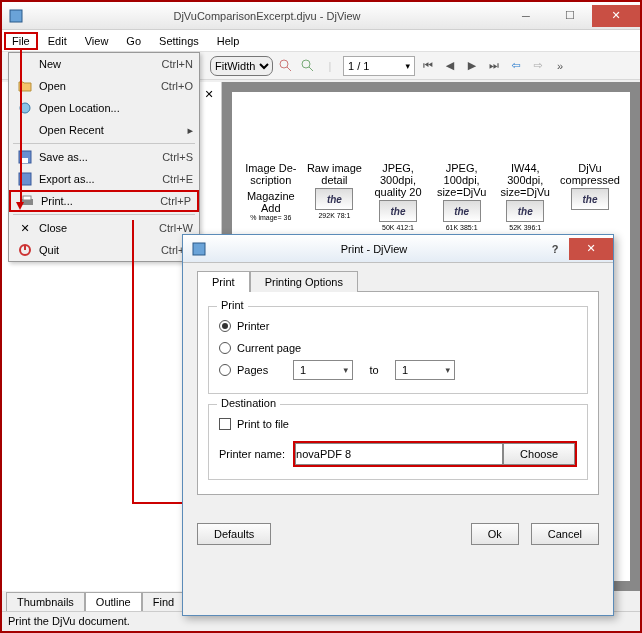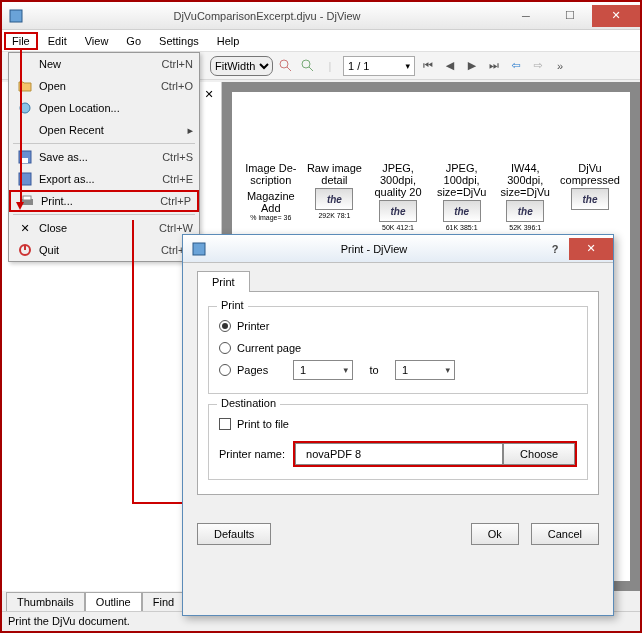"Printing Options" div.dlg-tab { html: none -> <div>Printing Options</div> }
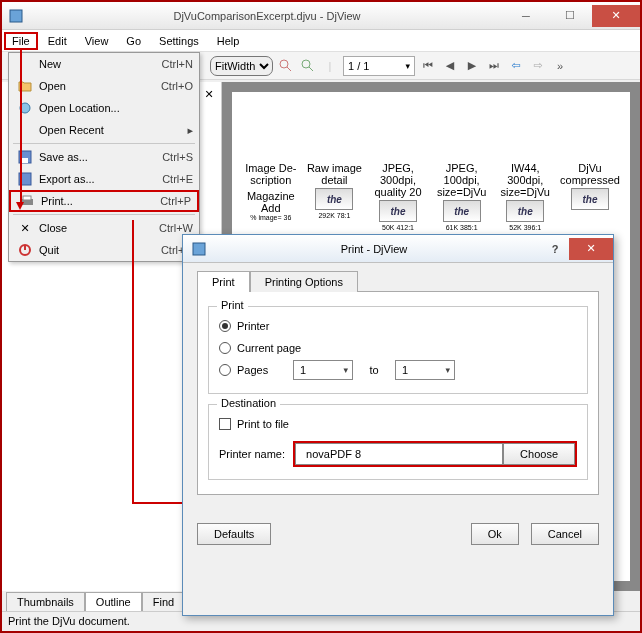"novaPDF 8" .printer-box { padding: 0 10px -> 0 0 }
